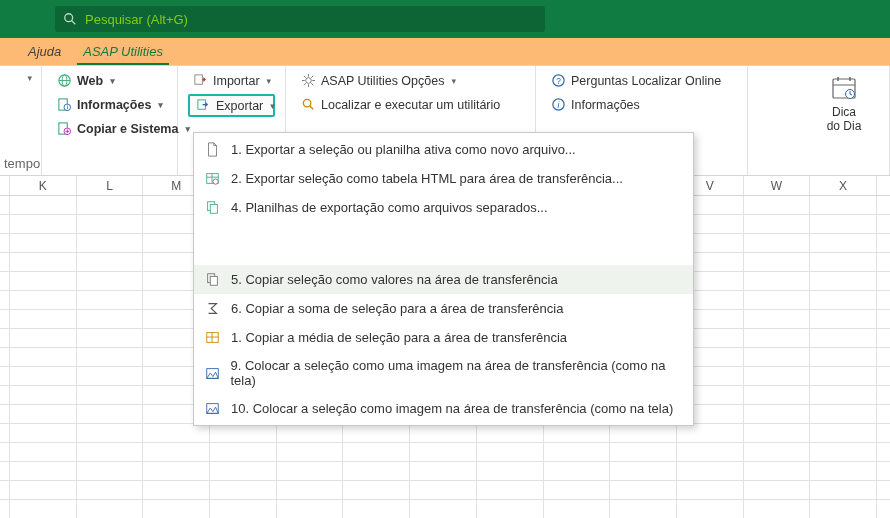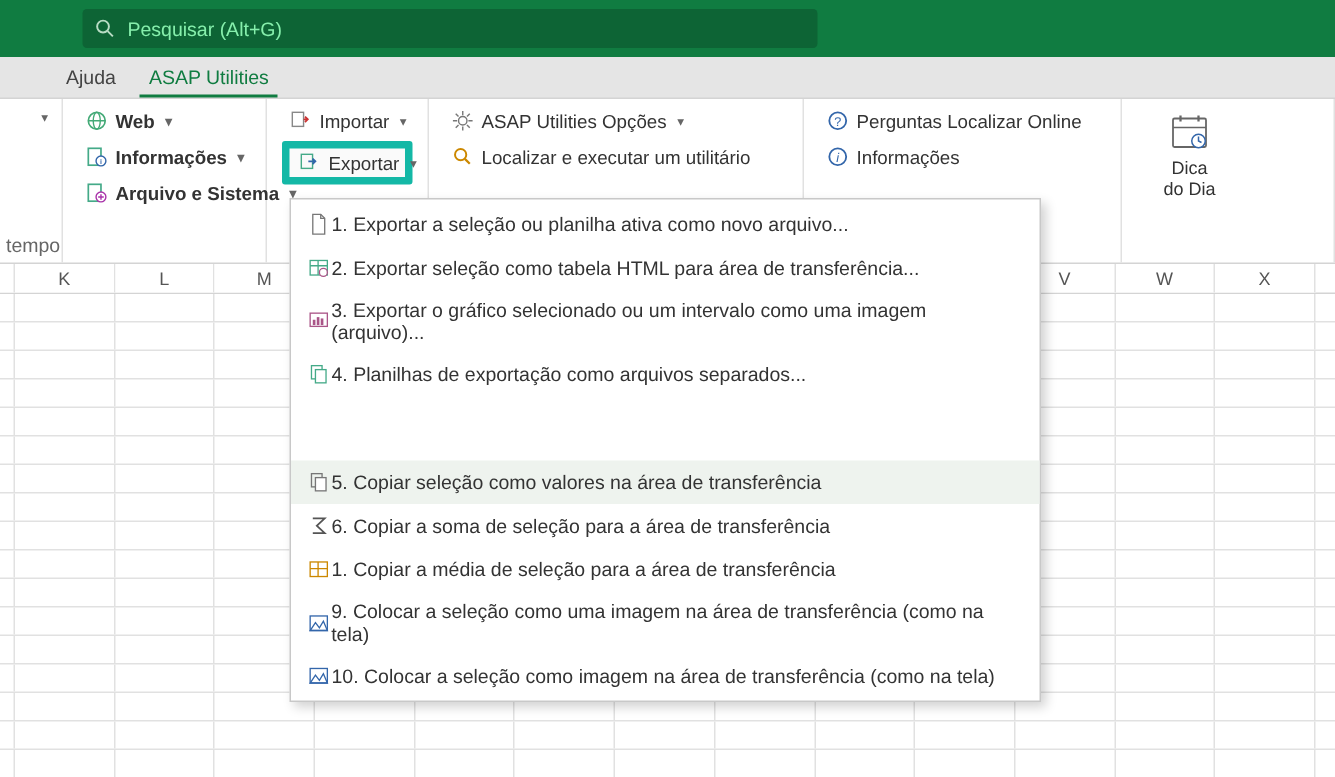"Pesquisar (Alt+G)" .searchbox { color: #86efac -> #84cc16 }
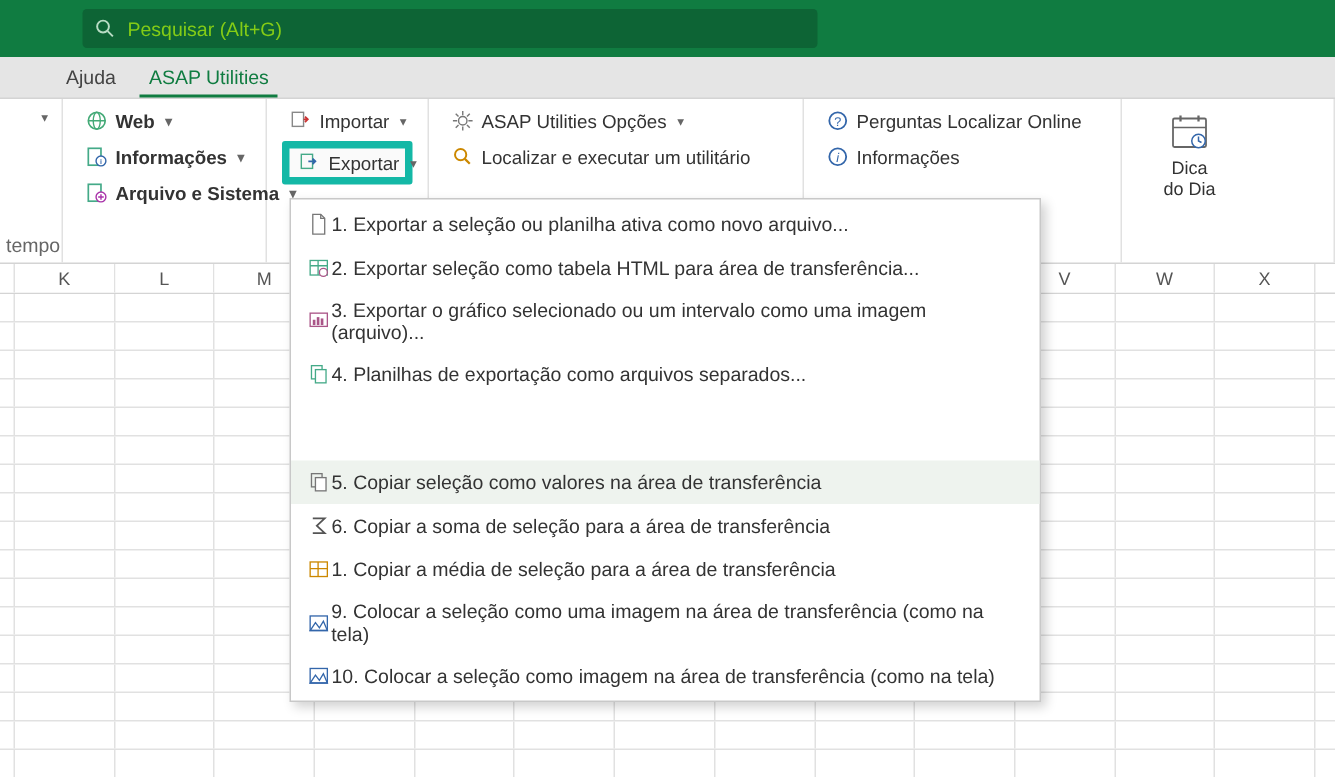"Ajuda" .tabstrip { background: #e5e5e5 -> #fdba74; font-style: none -> italic; padding-left: 38px -> 22px }
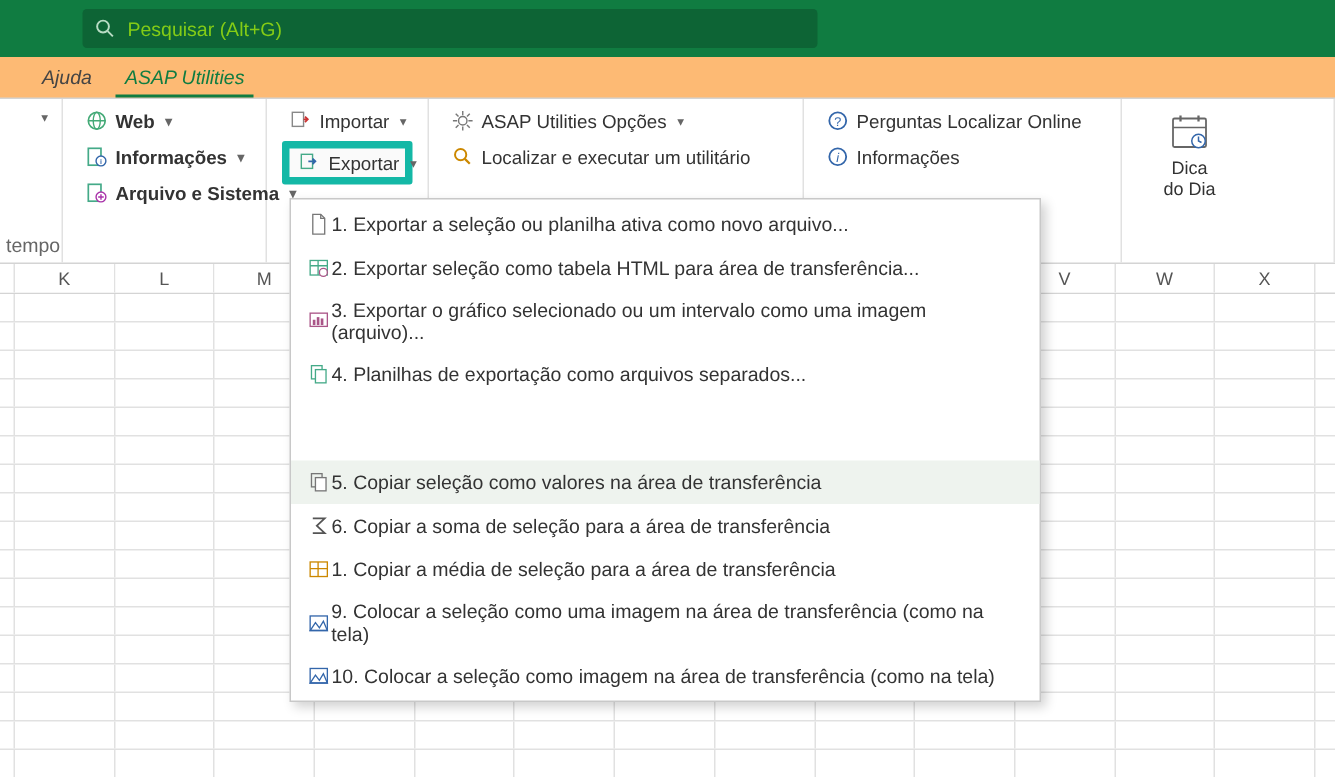"Exportar" .rbtn.boxed { border: 5px solid #14b8a6 -> 2px solid #14b8a6 }
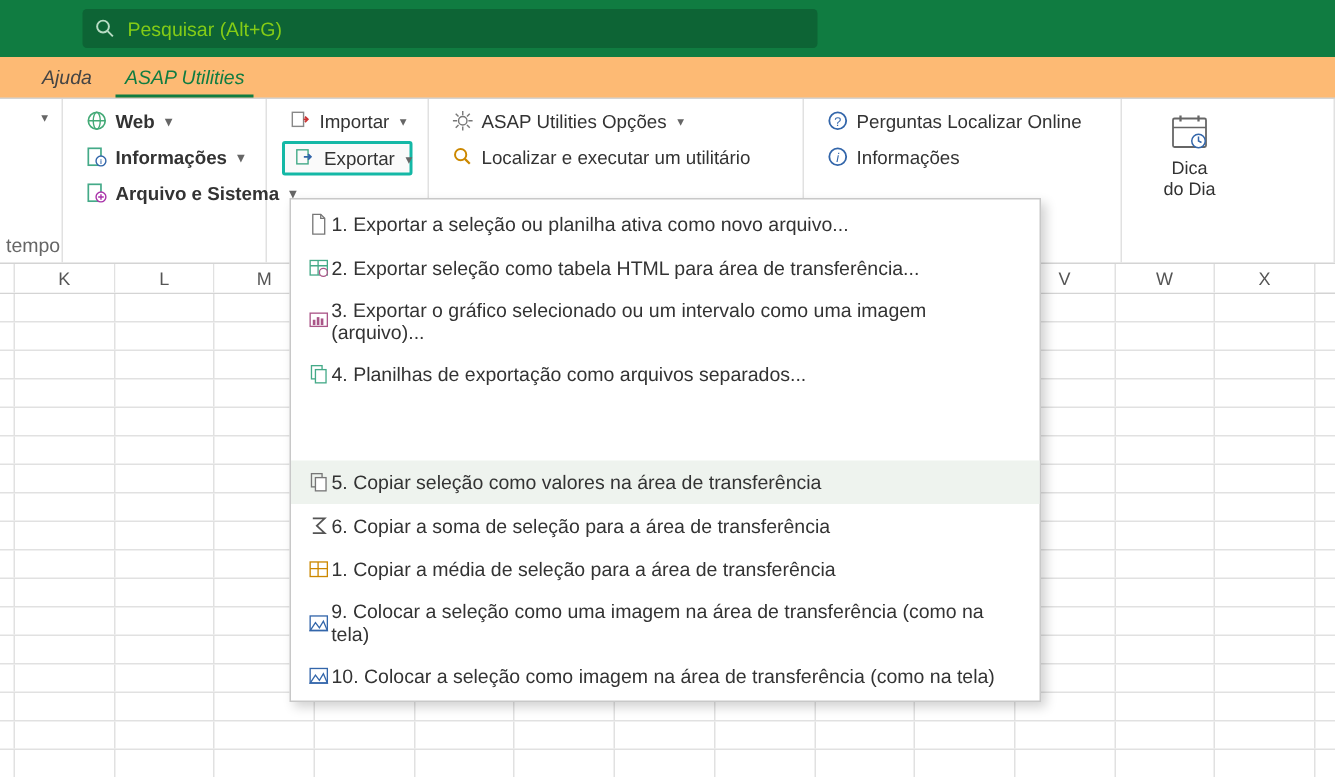"Dica" .g5 .group-body { align-items: flex-start -> flex-end }
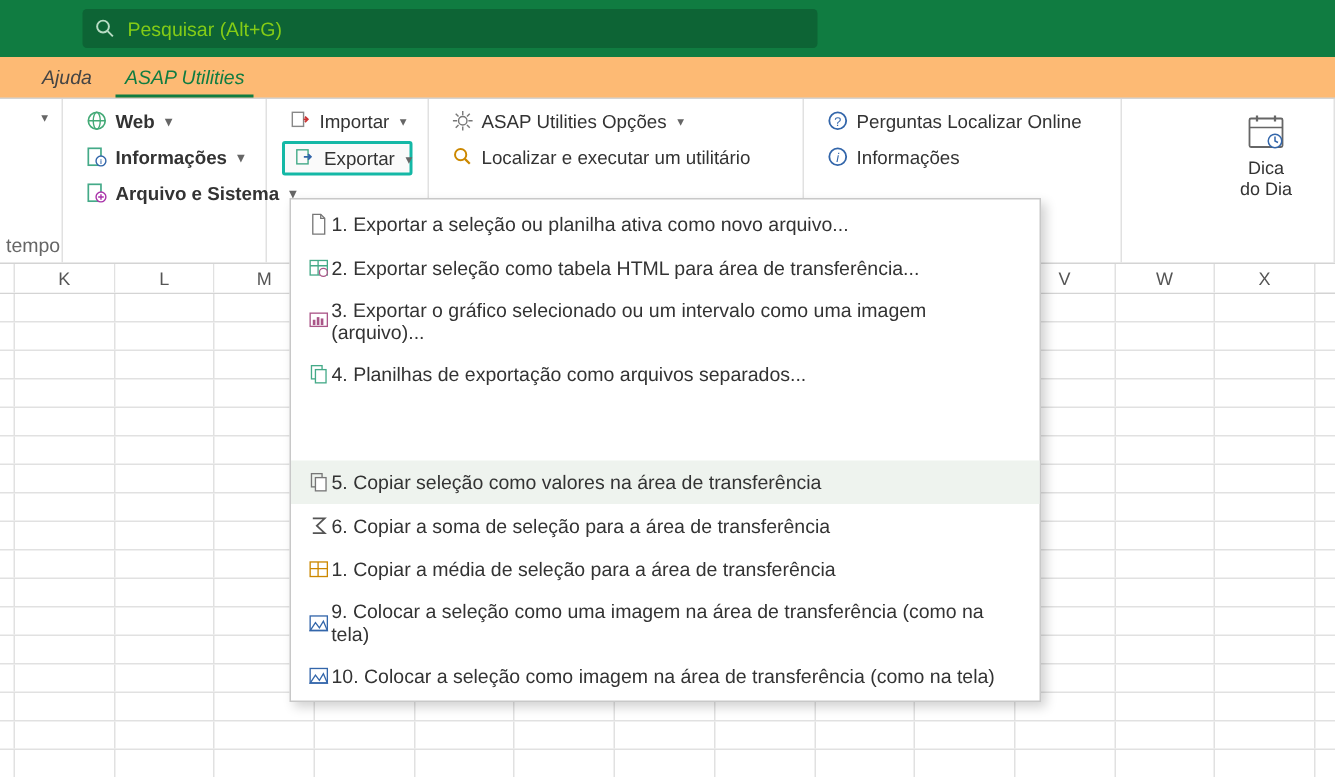"Arquivo e Sistema" span { text: Arquivo -> Copiar }
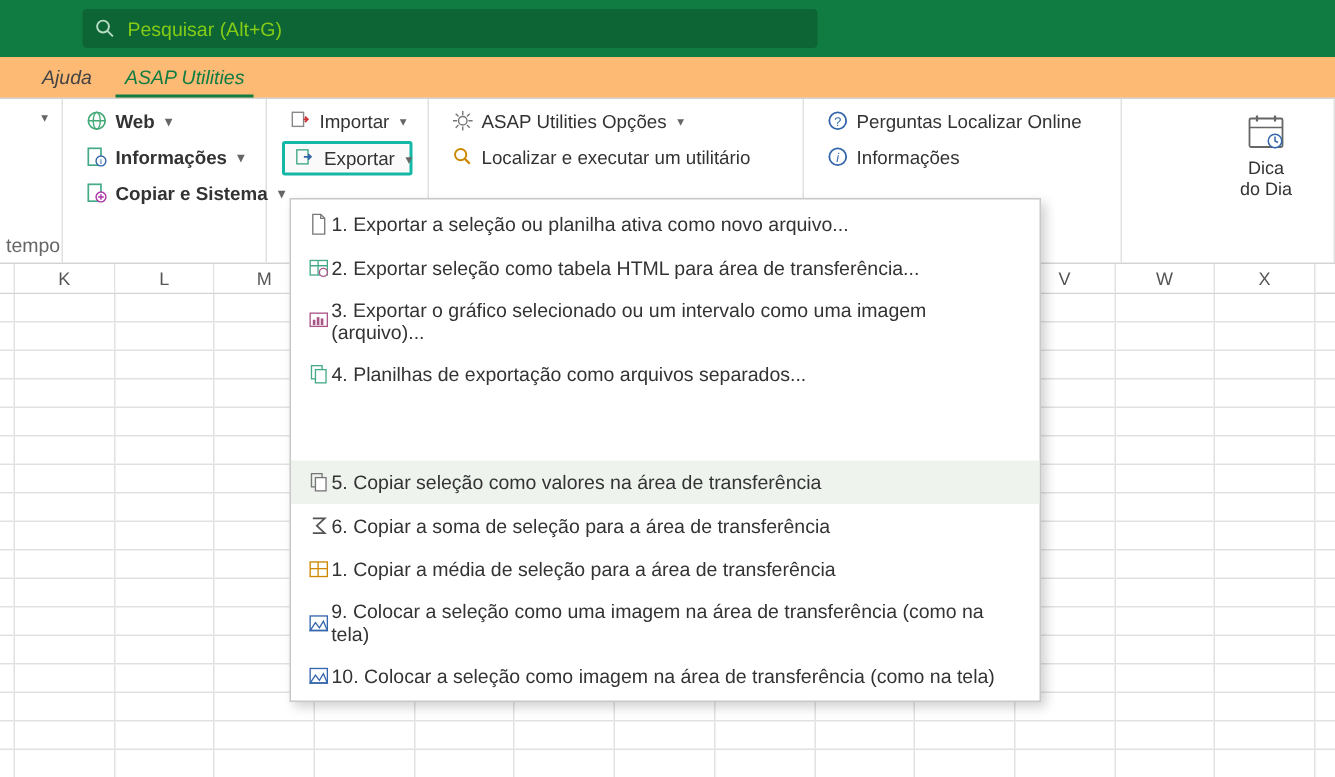"1. Exportar a seleção ou" .mitem { gap: none -> 10px }
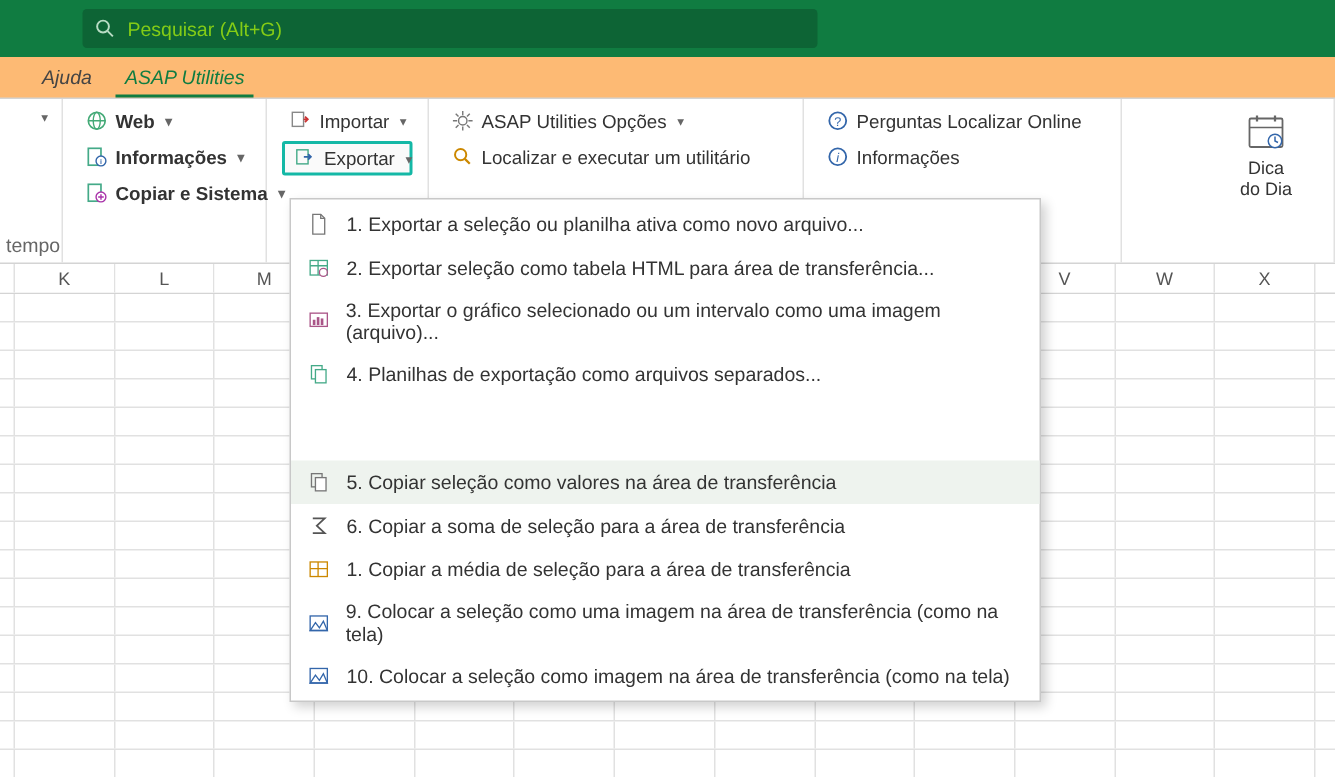"3. Exportar o gráfico selecionado" div.mitem { html: <div> <span> <svg> <rect></rect> <rect></rect> <rect></rect> <rect></rect> </svg> </span> <span>3. Exportar o gráfico selecionado ou um intervalo como uma imagem (arquivo)...</span> </div> -> none }
